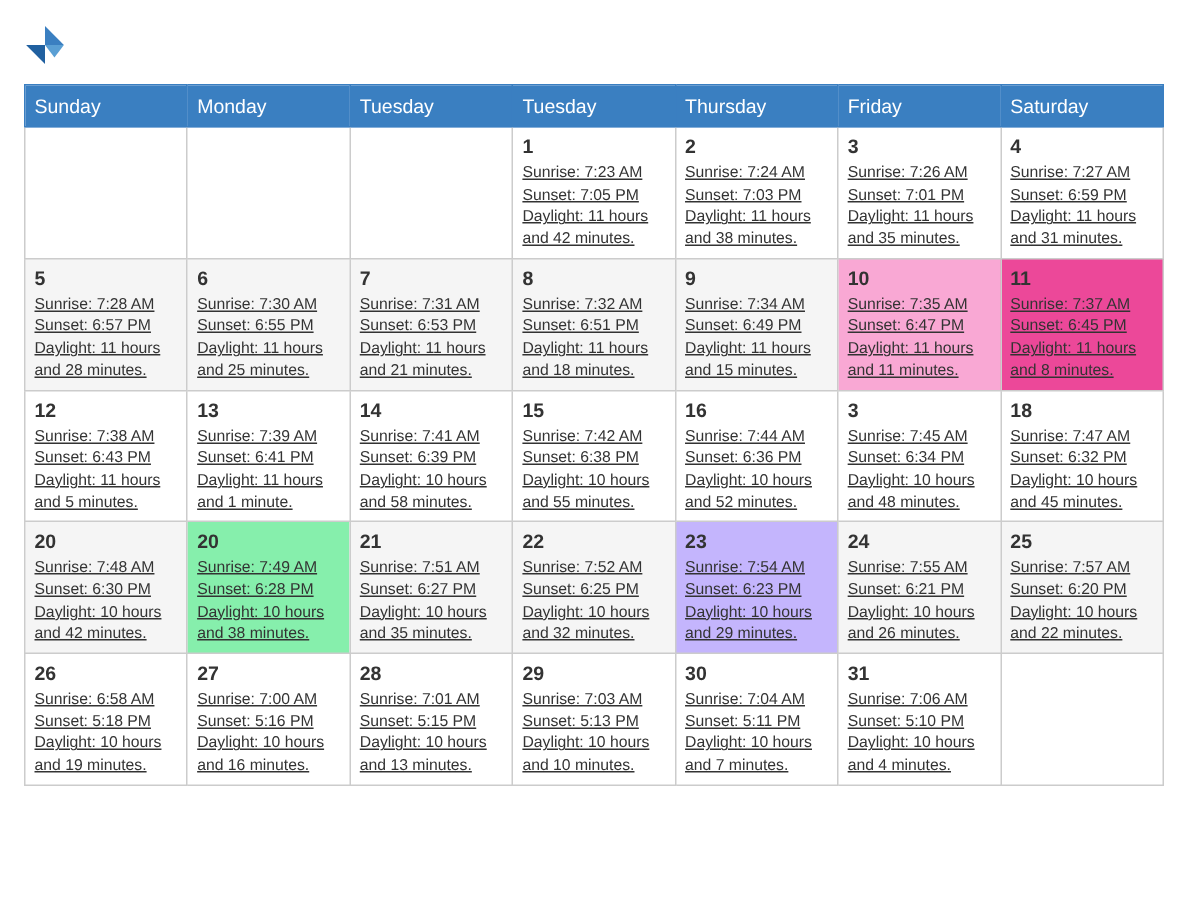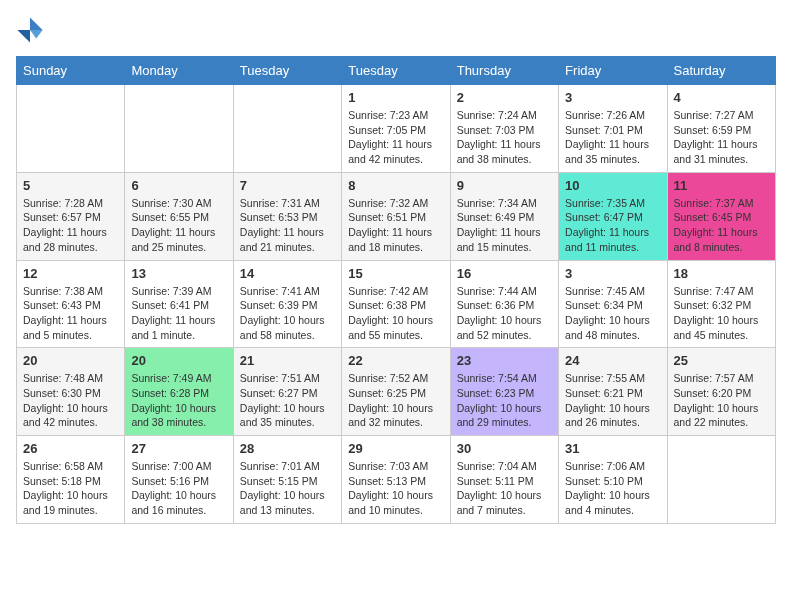"Sunrise: 7:23 AM" .day-info { text-decoration: none -> underline }
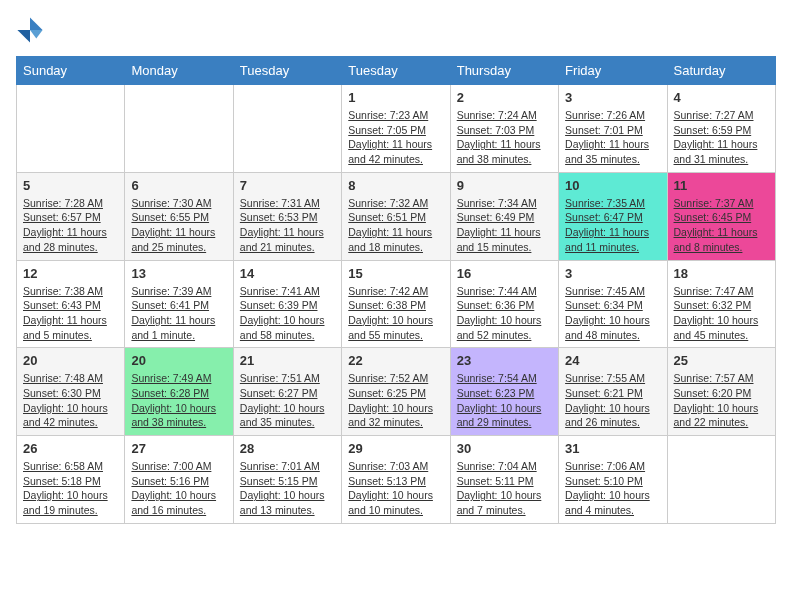"10" td { background-color: #5eead4 -> #f9a8d4 }
